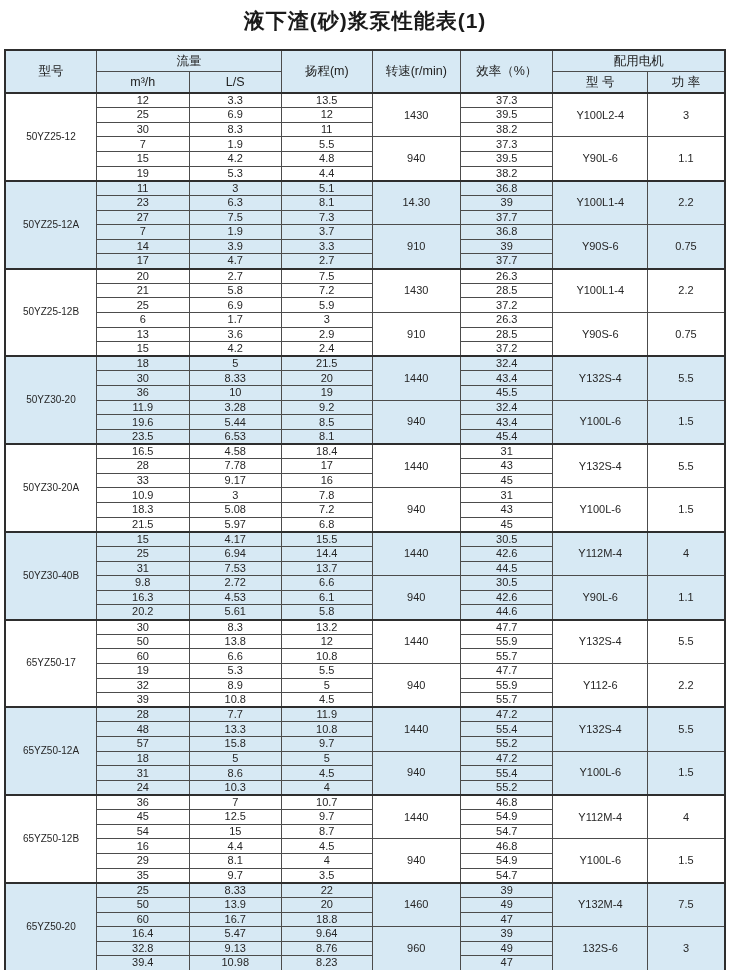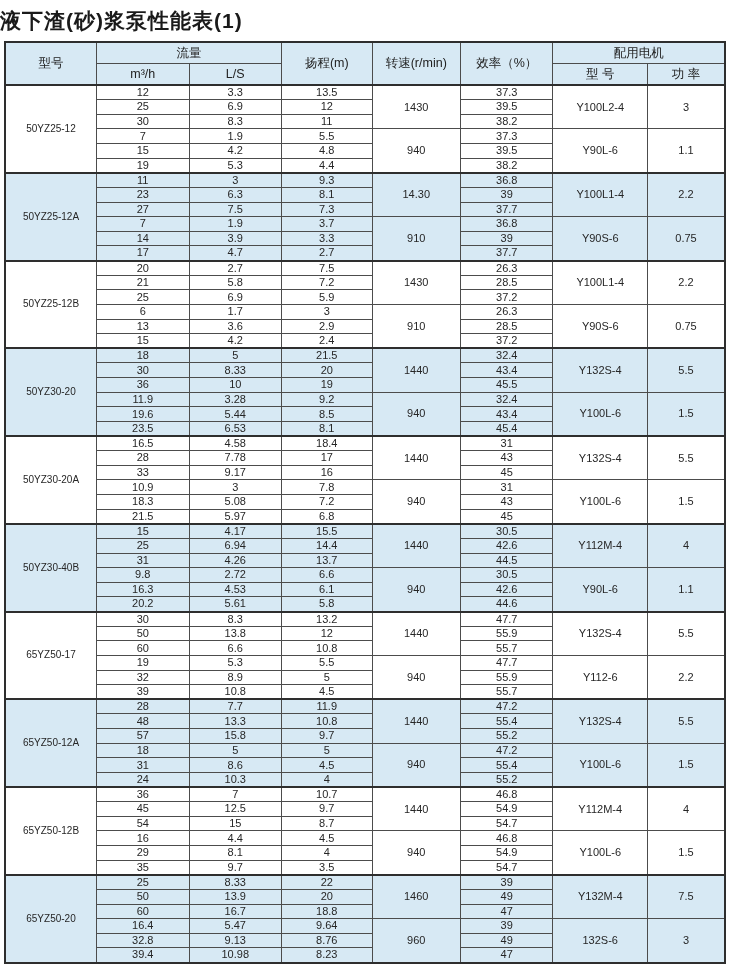"液下渣(砂)浆泵性能表(1)" .title { text-align: left -> center }
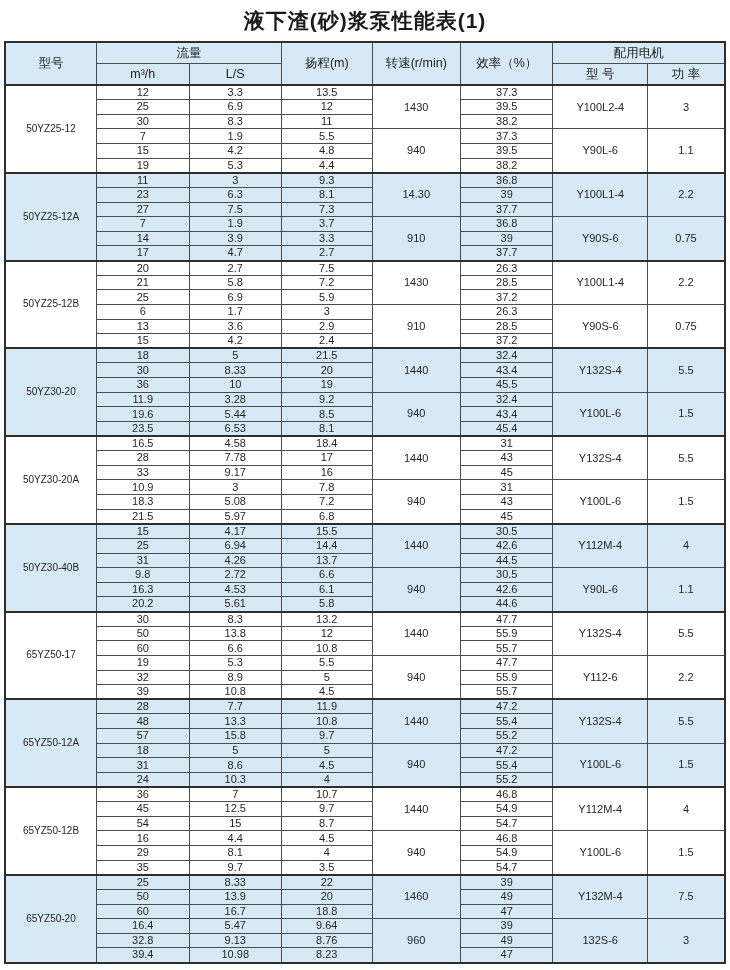"型号" table.perf { margin: 0 auto -> 8px auto }
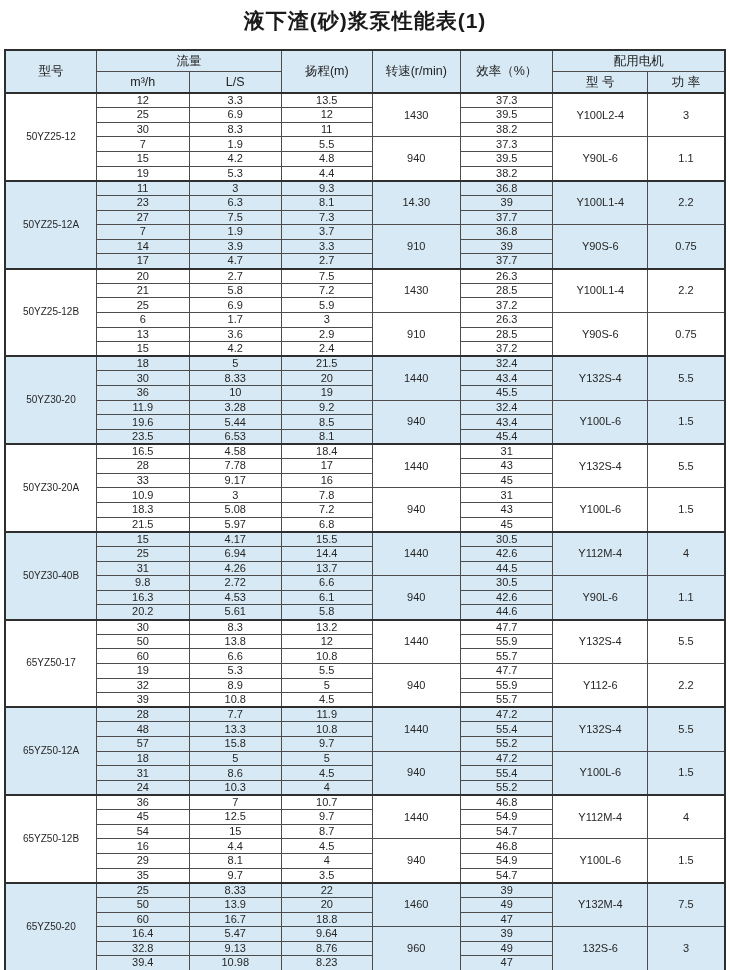"9.3" td { text: 9.3 -> 5.1 }
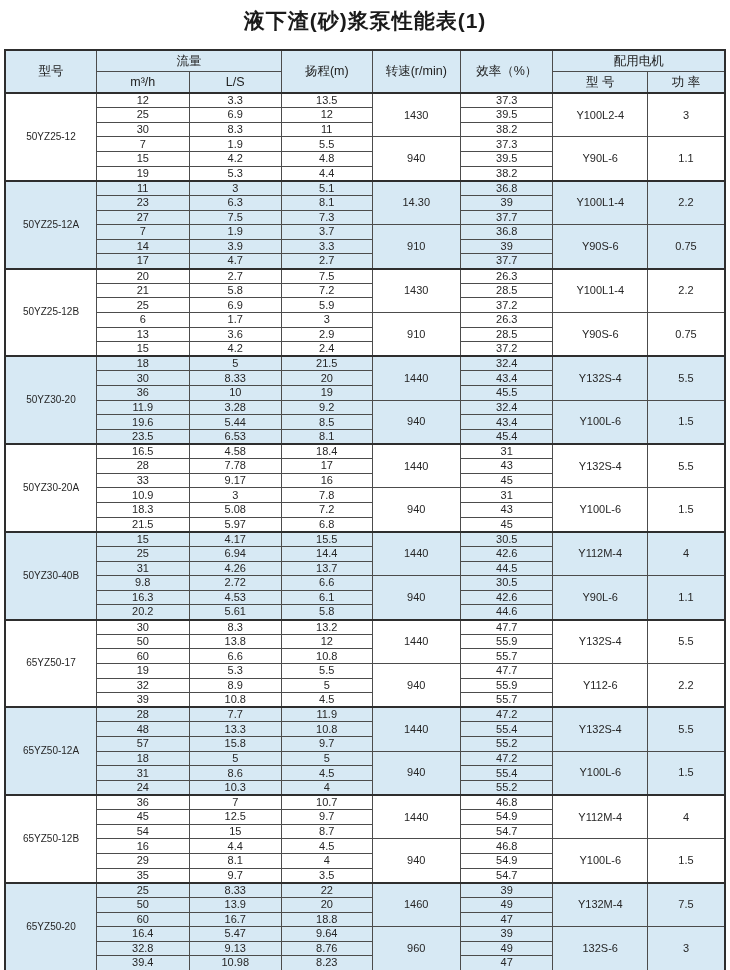"4.26" td { text: 4.26 -> 7.53 }
